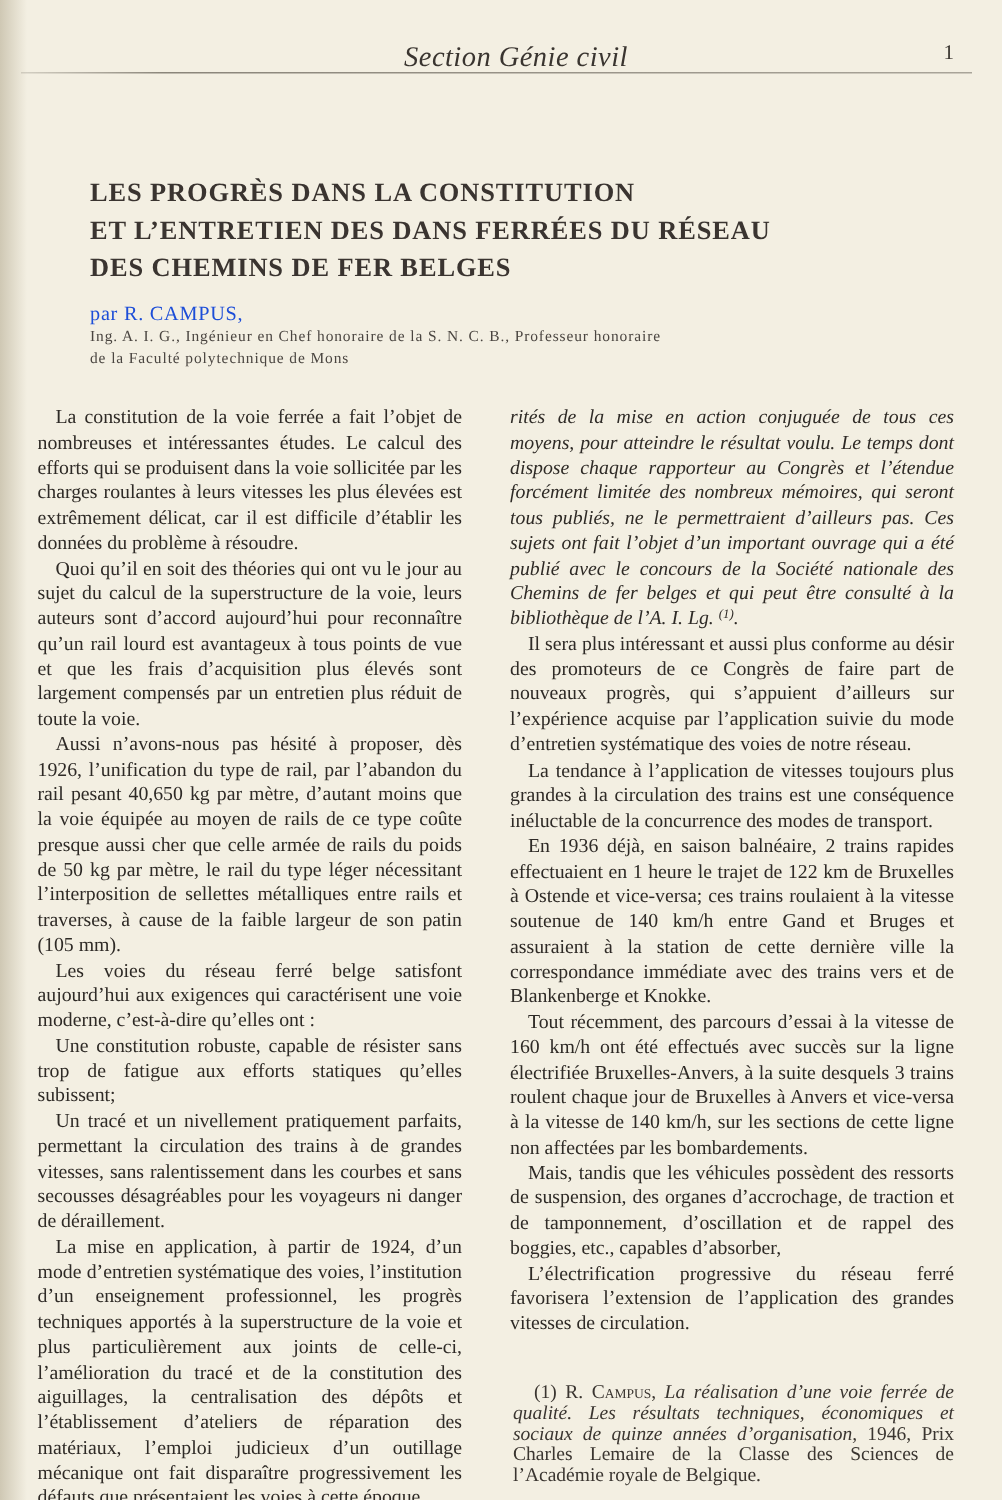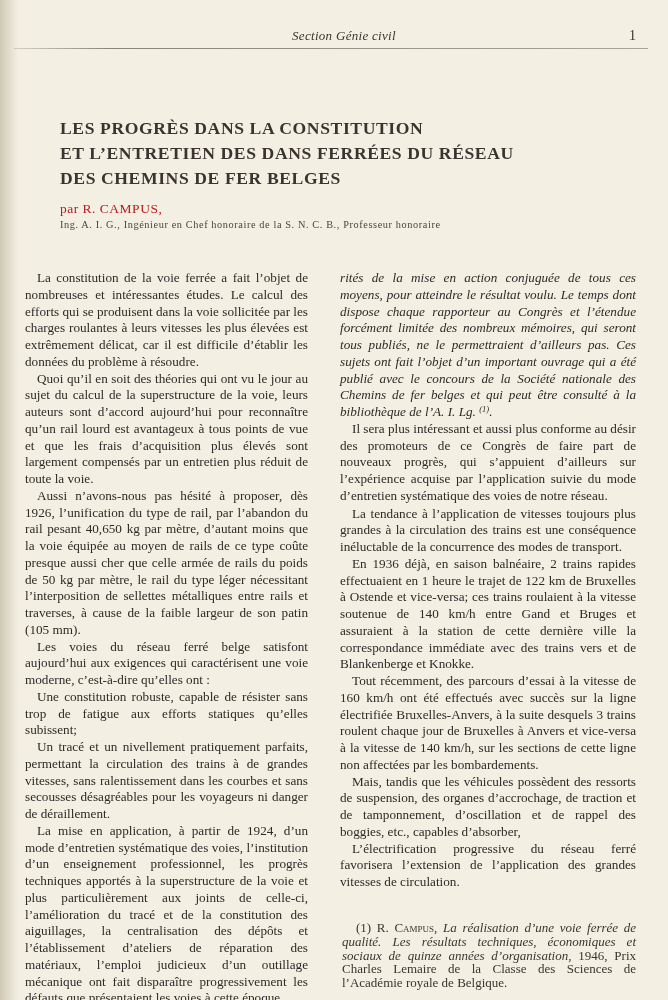"Section Génie civil" .running-title { font-size: 13px -> 19px }
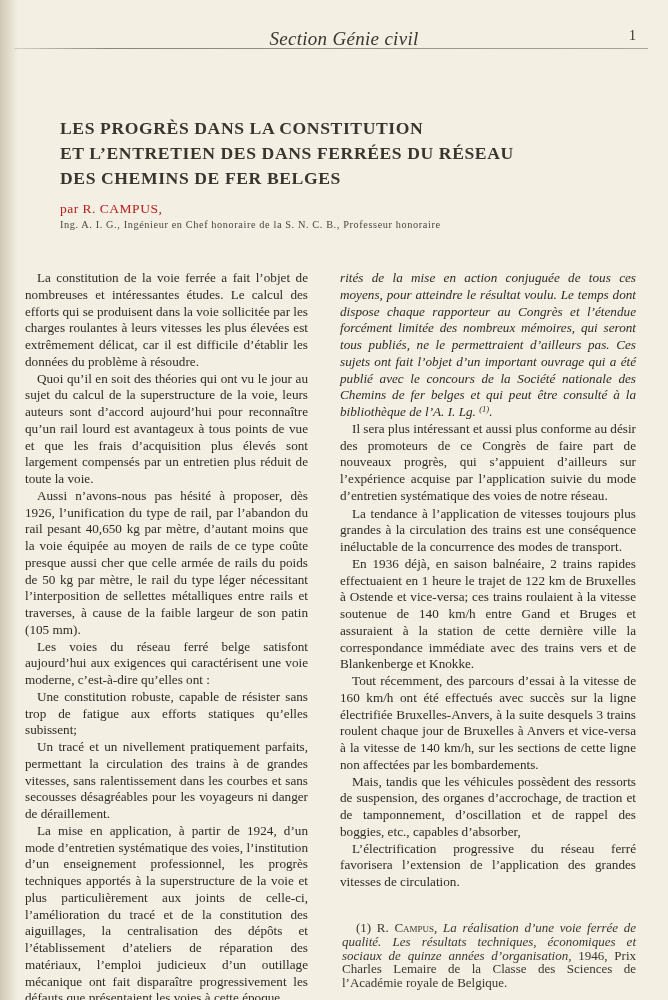"par R. CAMPUS," .byline { color: #b91c1c -> #1d4ed8 }
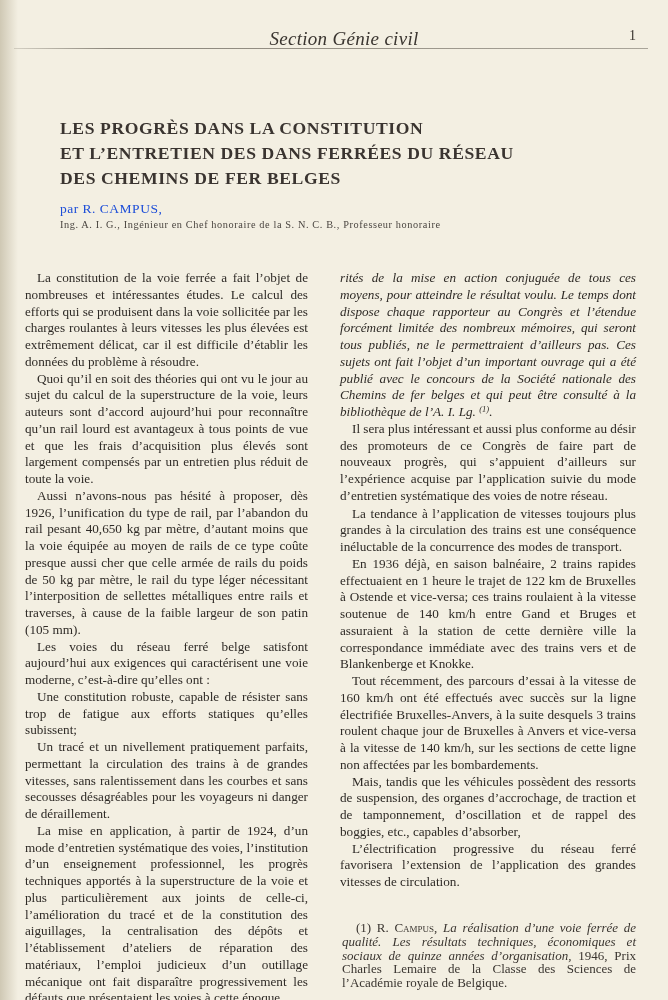"de la Faculté polytechnique de" div.affil { html: none -> <div>de la Faculté polytechnique de Mons</div> }
